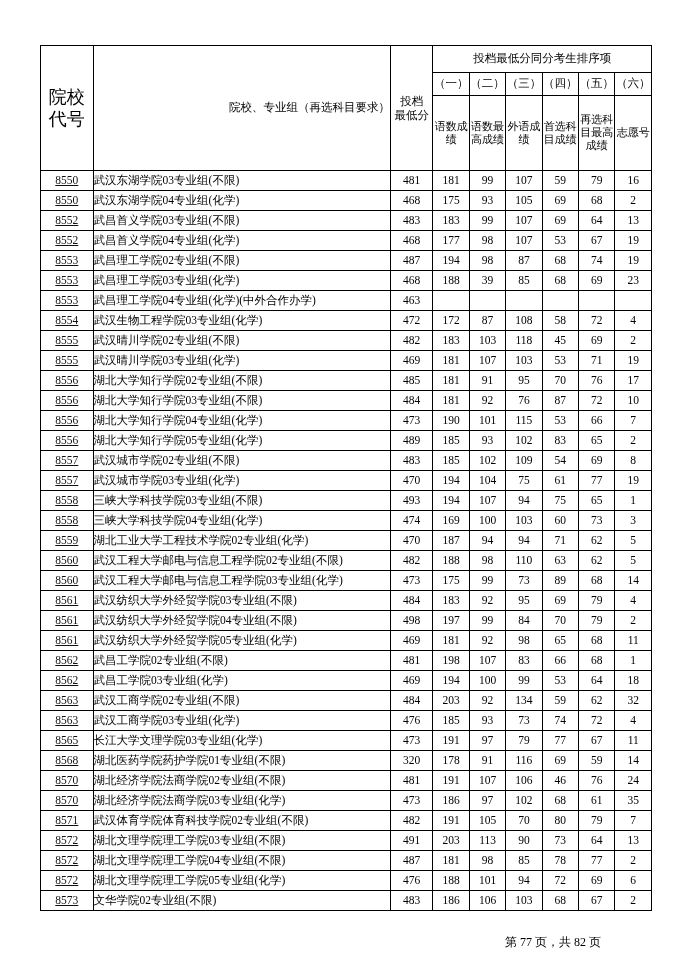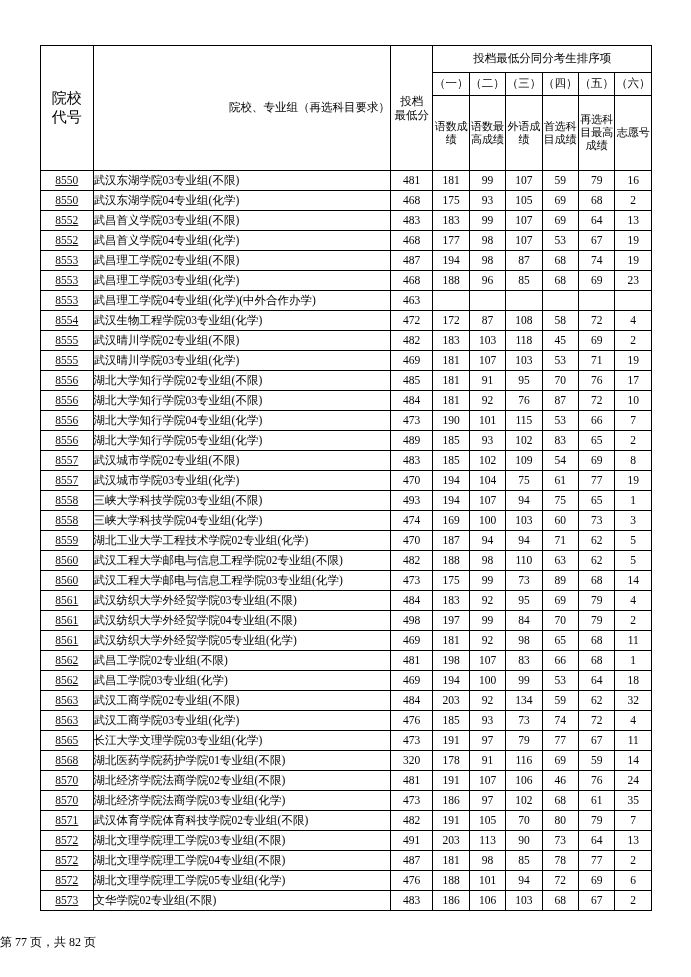"院校" th.h-code .two-line { font-size: 15px -> 18px }
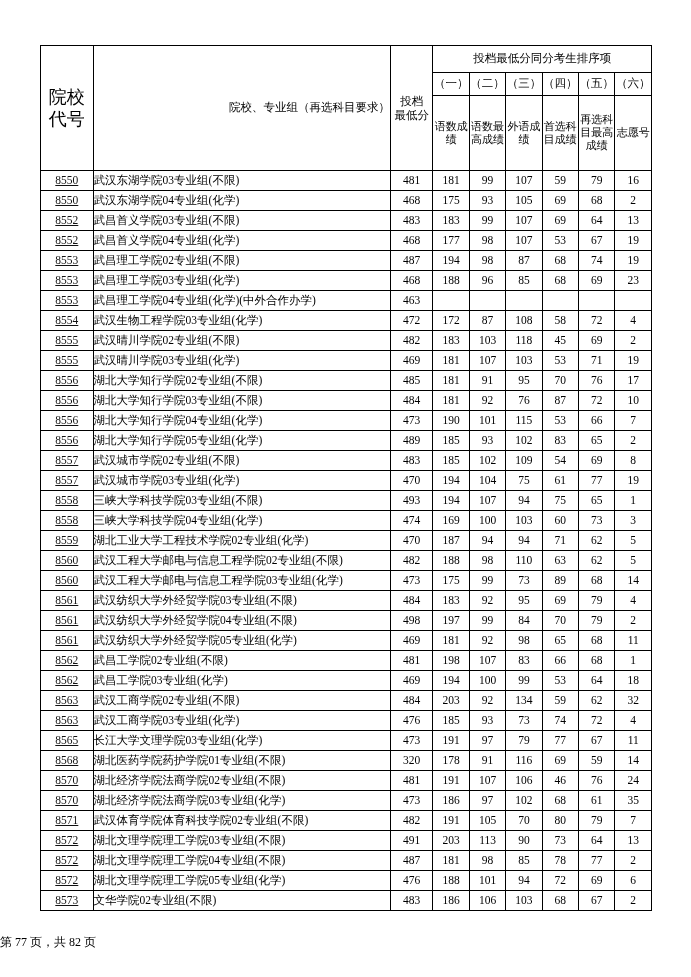"96" td.c-num { text: 96 -> 39 }
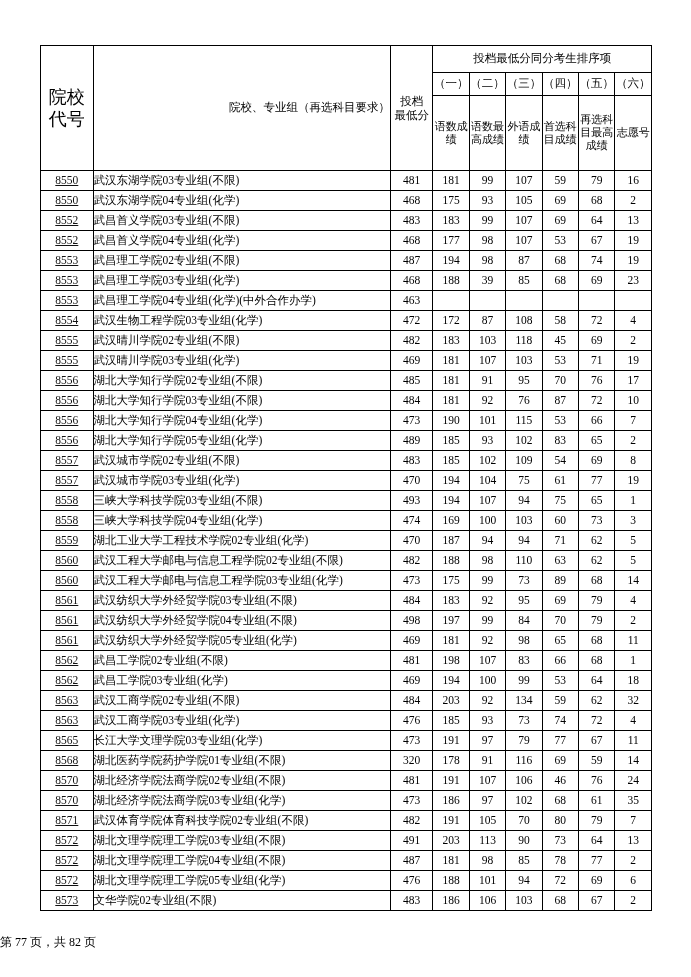"第 77 页，共 82 页" .footer { text-align: left -> right }
